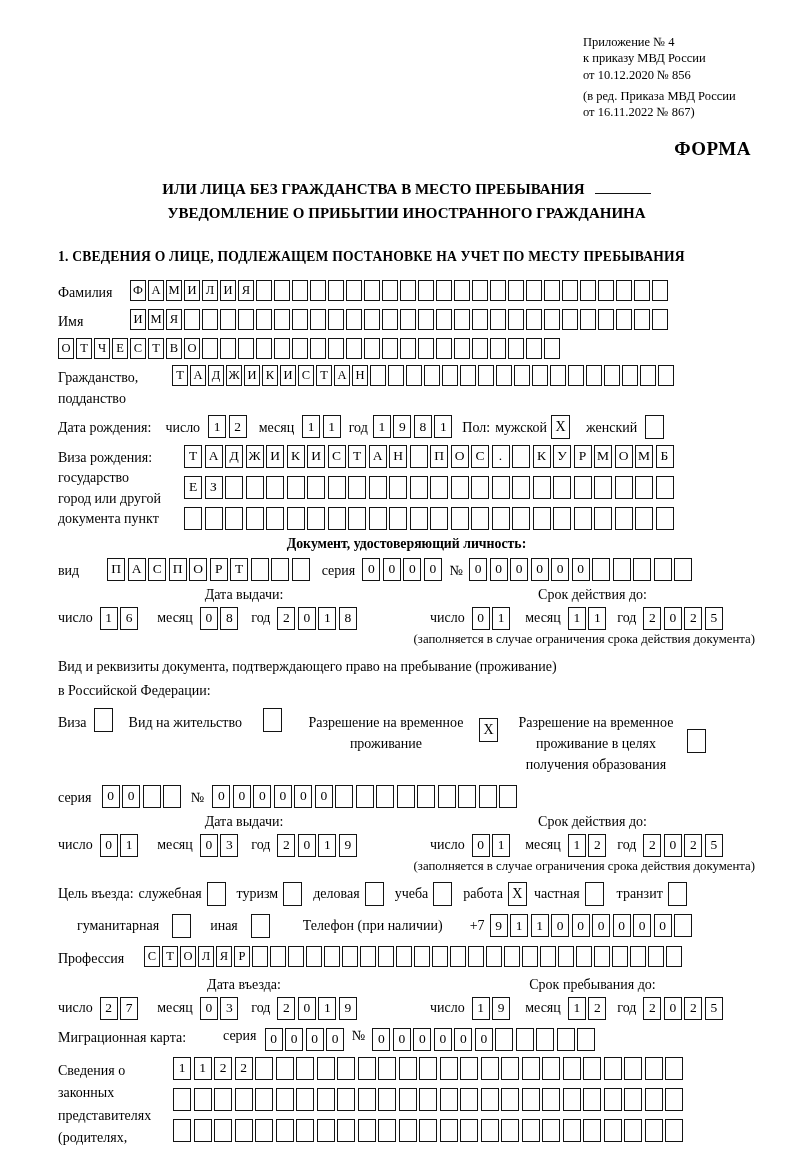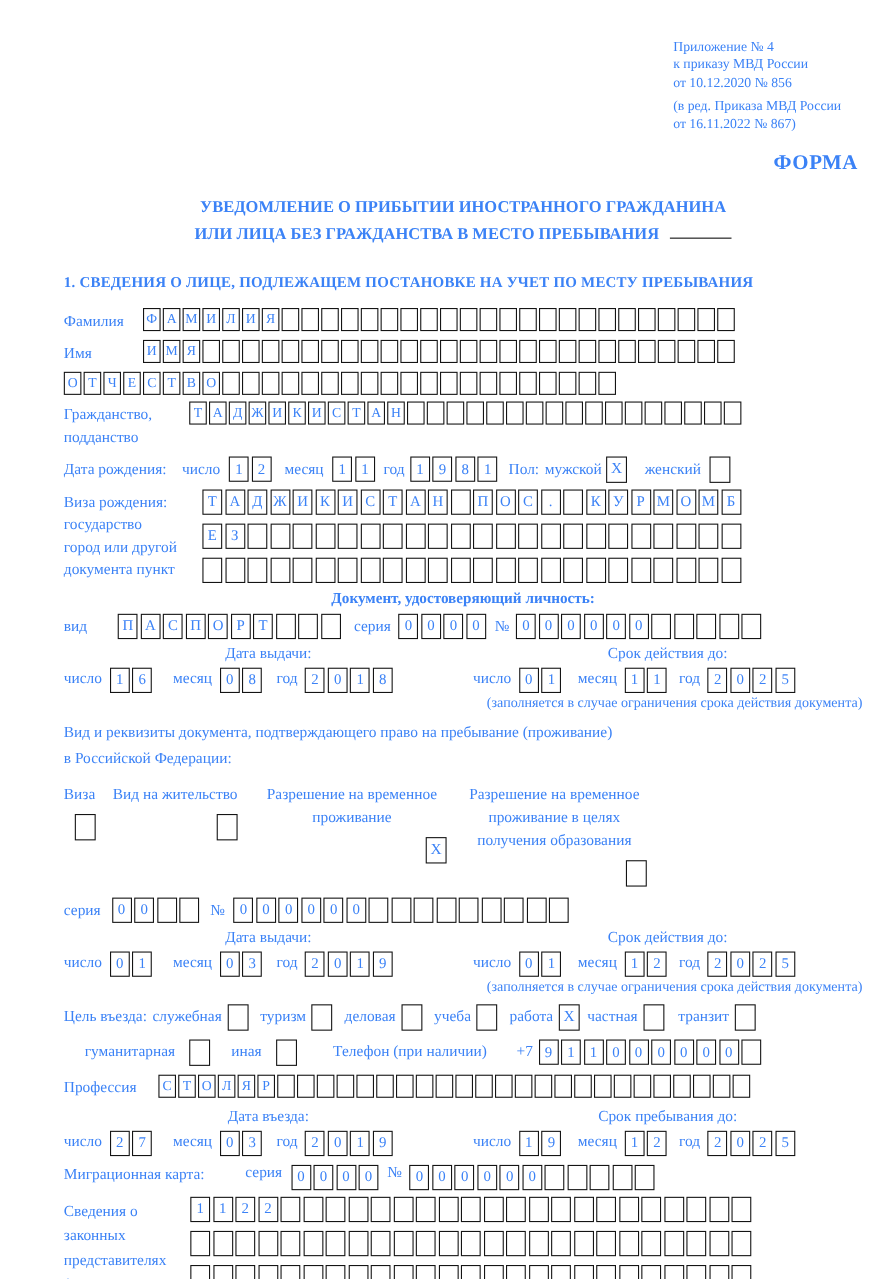"Приложение № 4" .page { color: #3b82f6 -> #000000; padding: 34px 16px 0 58px -> 34px 45px 0 58px }
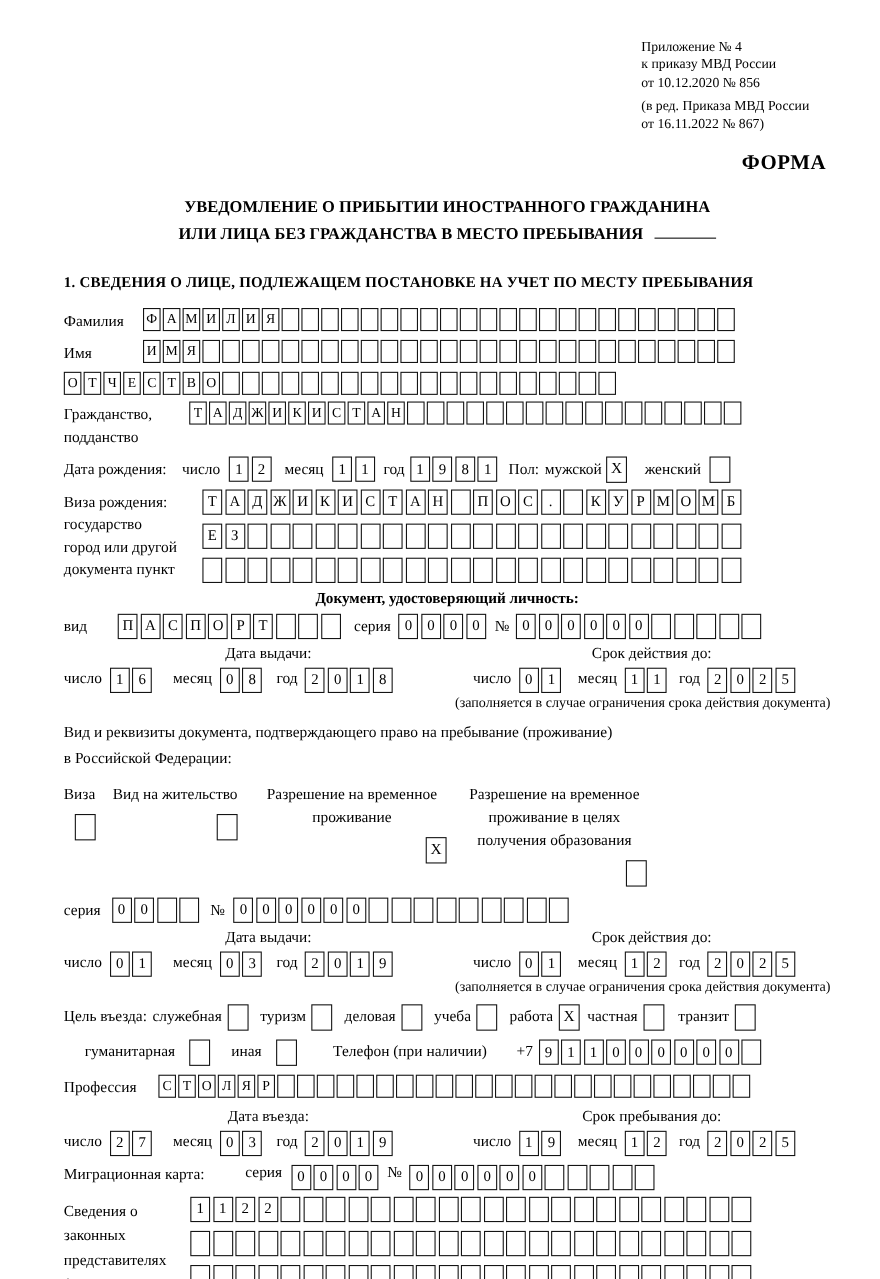"УВЕДОМЛЕНИЕ О ПРИБЫТИИ ИНОСТРАННОГО" div { order: before "ИЛИ ЛИЦА БЕЗ ГРАЖДАНСТВА В" -> after "ИЛИ ЛИЦА БЕЗ ГРАЖДАНСТВА В" }
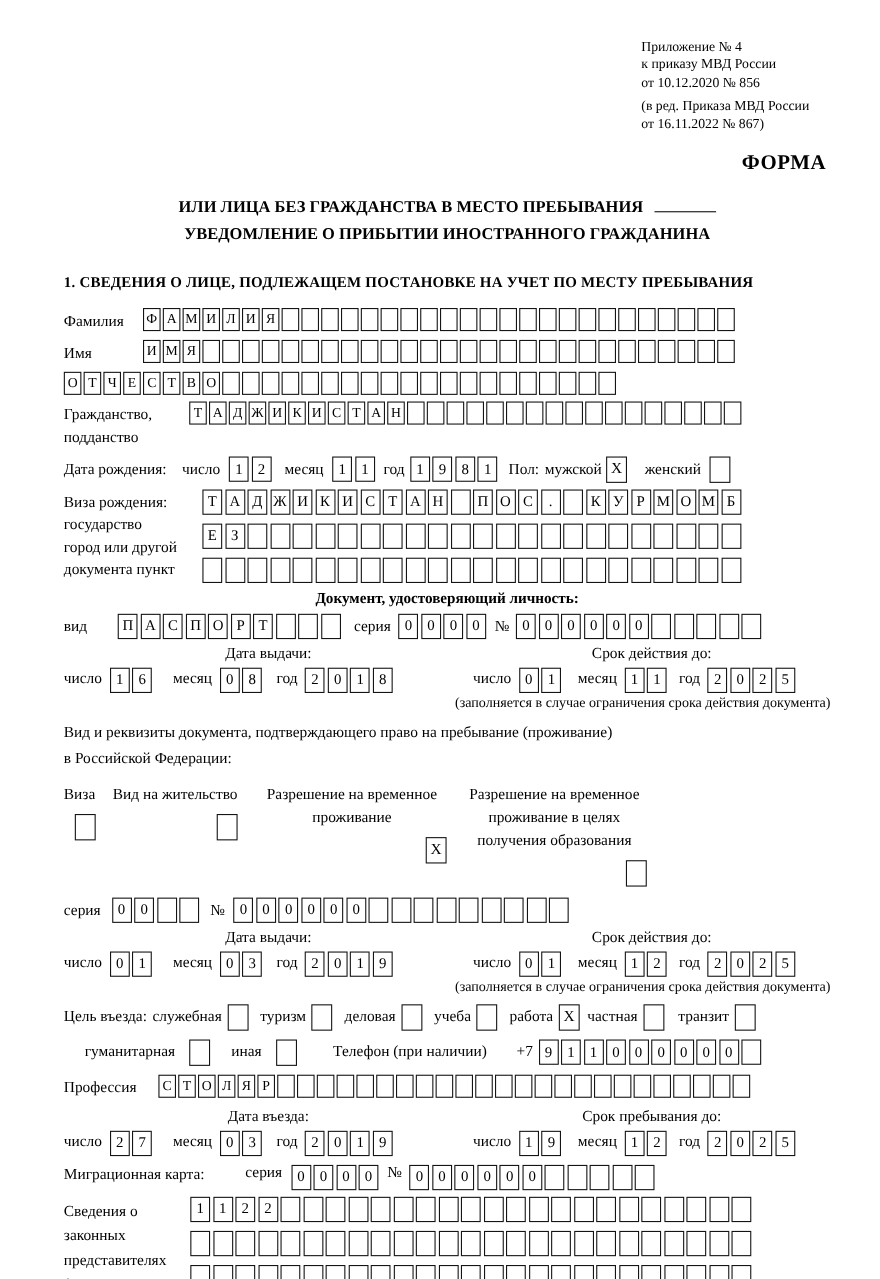"Виза" .opt { align-items: flex-end -> center; flex-direction: column -> none }
